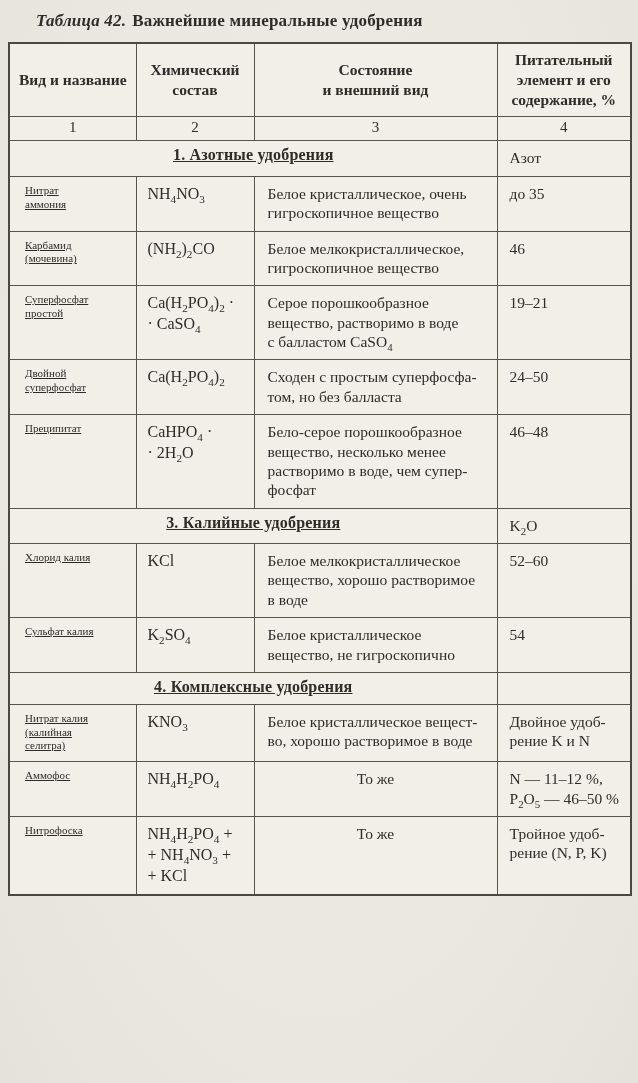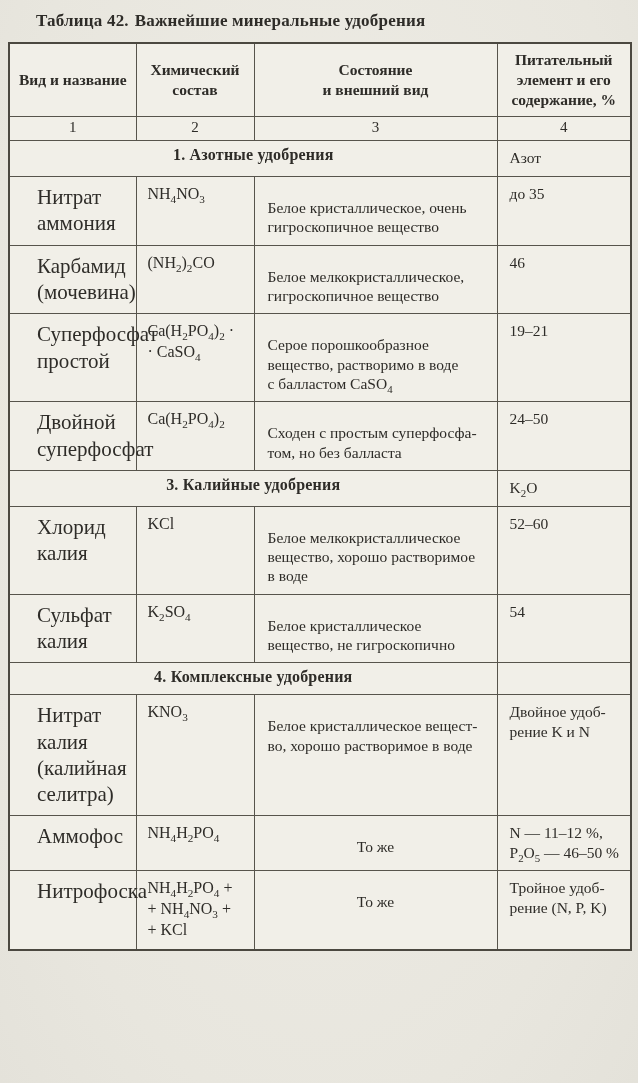"Таблица 42." .caption .cap-label { font-style: none -> italic }
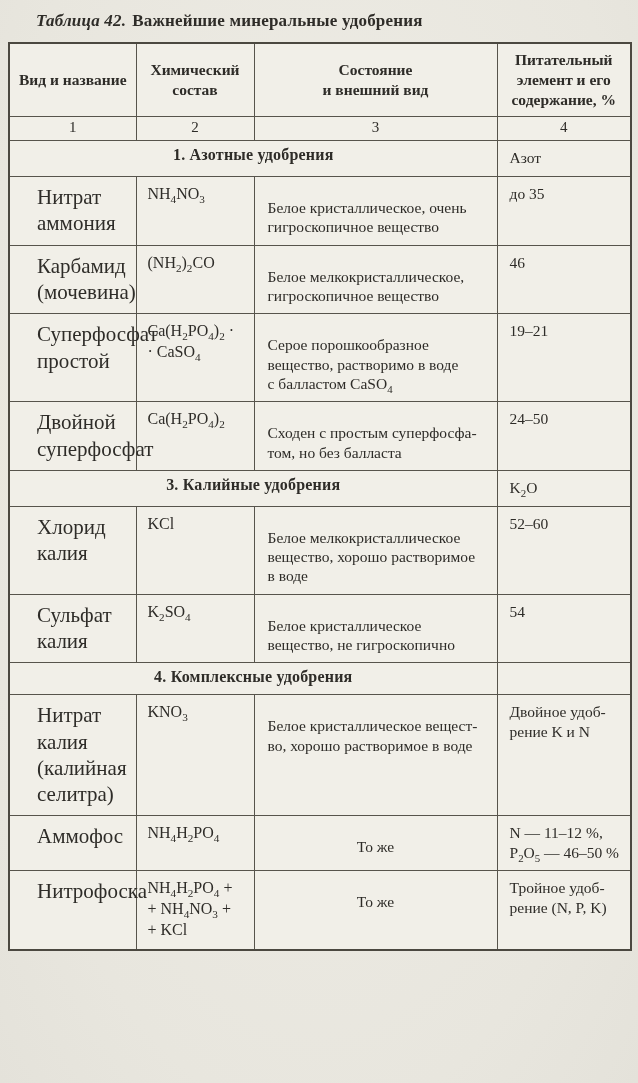"1. Азотные удобрения" td.section-label { text-decoration: none -> underline }
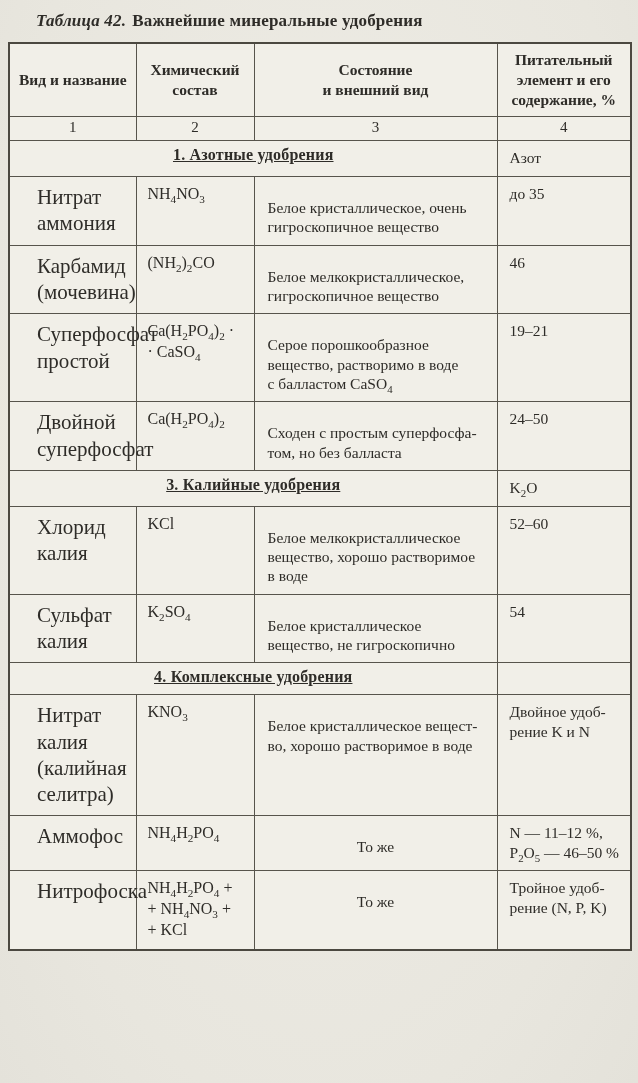"Нитрат" td.cell-name { font-size: 21px -> 11px; padding: 7px 6px 8px 27px -> 7px 6px 8px 15px; text-decoration: none -> underline }
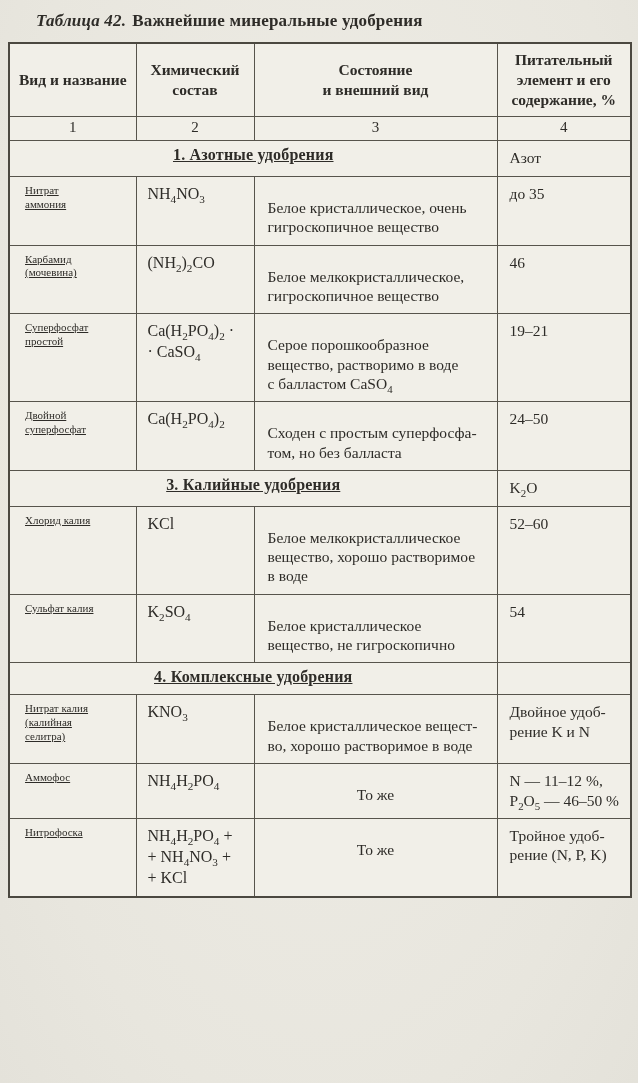"Белое кристаллическое, очень" td.cell-state { padding: 21px 8px 8px 13px -> 7px 8px 8px 13px }
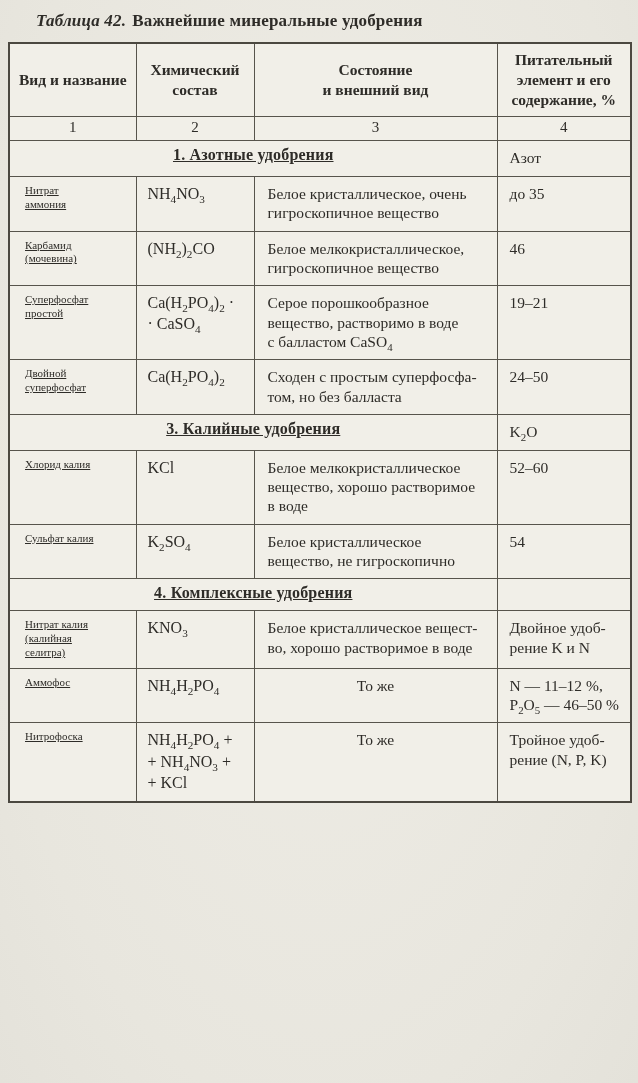"Преципитат" tr { html: none -> <tr> <td>Преципитат</td> <td>CaHPO<sub>4</sub> ·<br>· 2H<sub>2</sub>O</td> <td>Бело-серое порошкообразное<br>вещество, несколько менее<br>растворимо в воде, чем супер-<br>фосфат</td> <td>46–48</td> </tr> }
